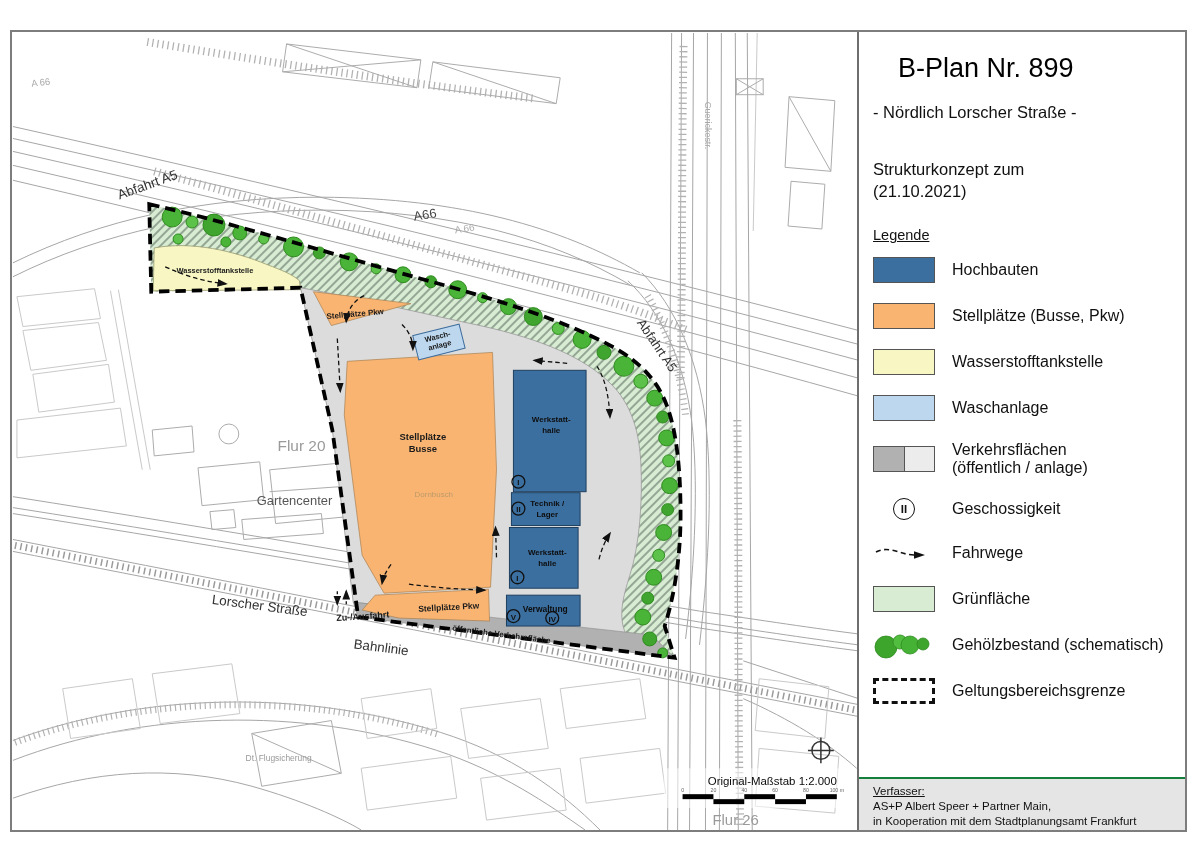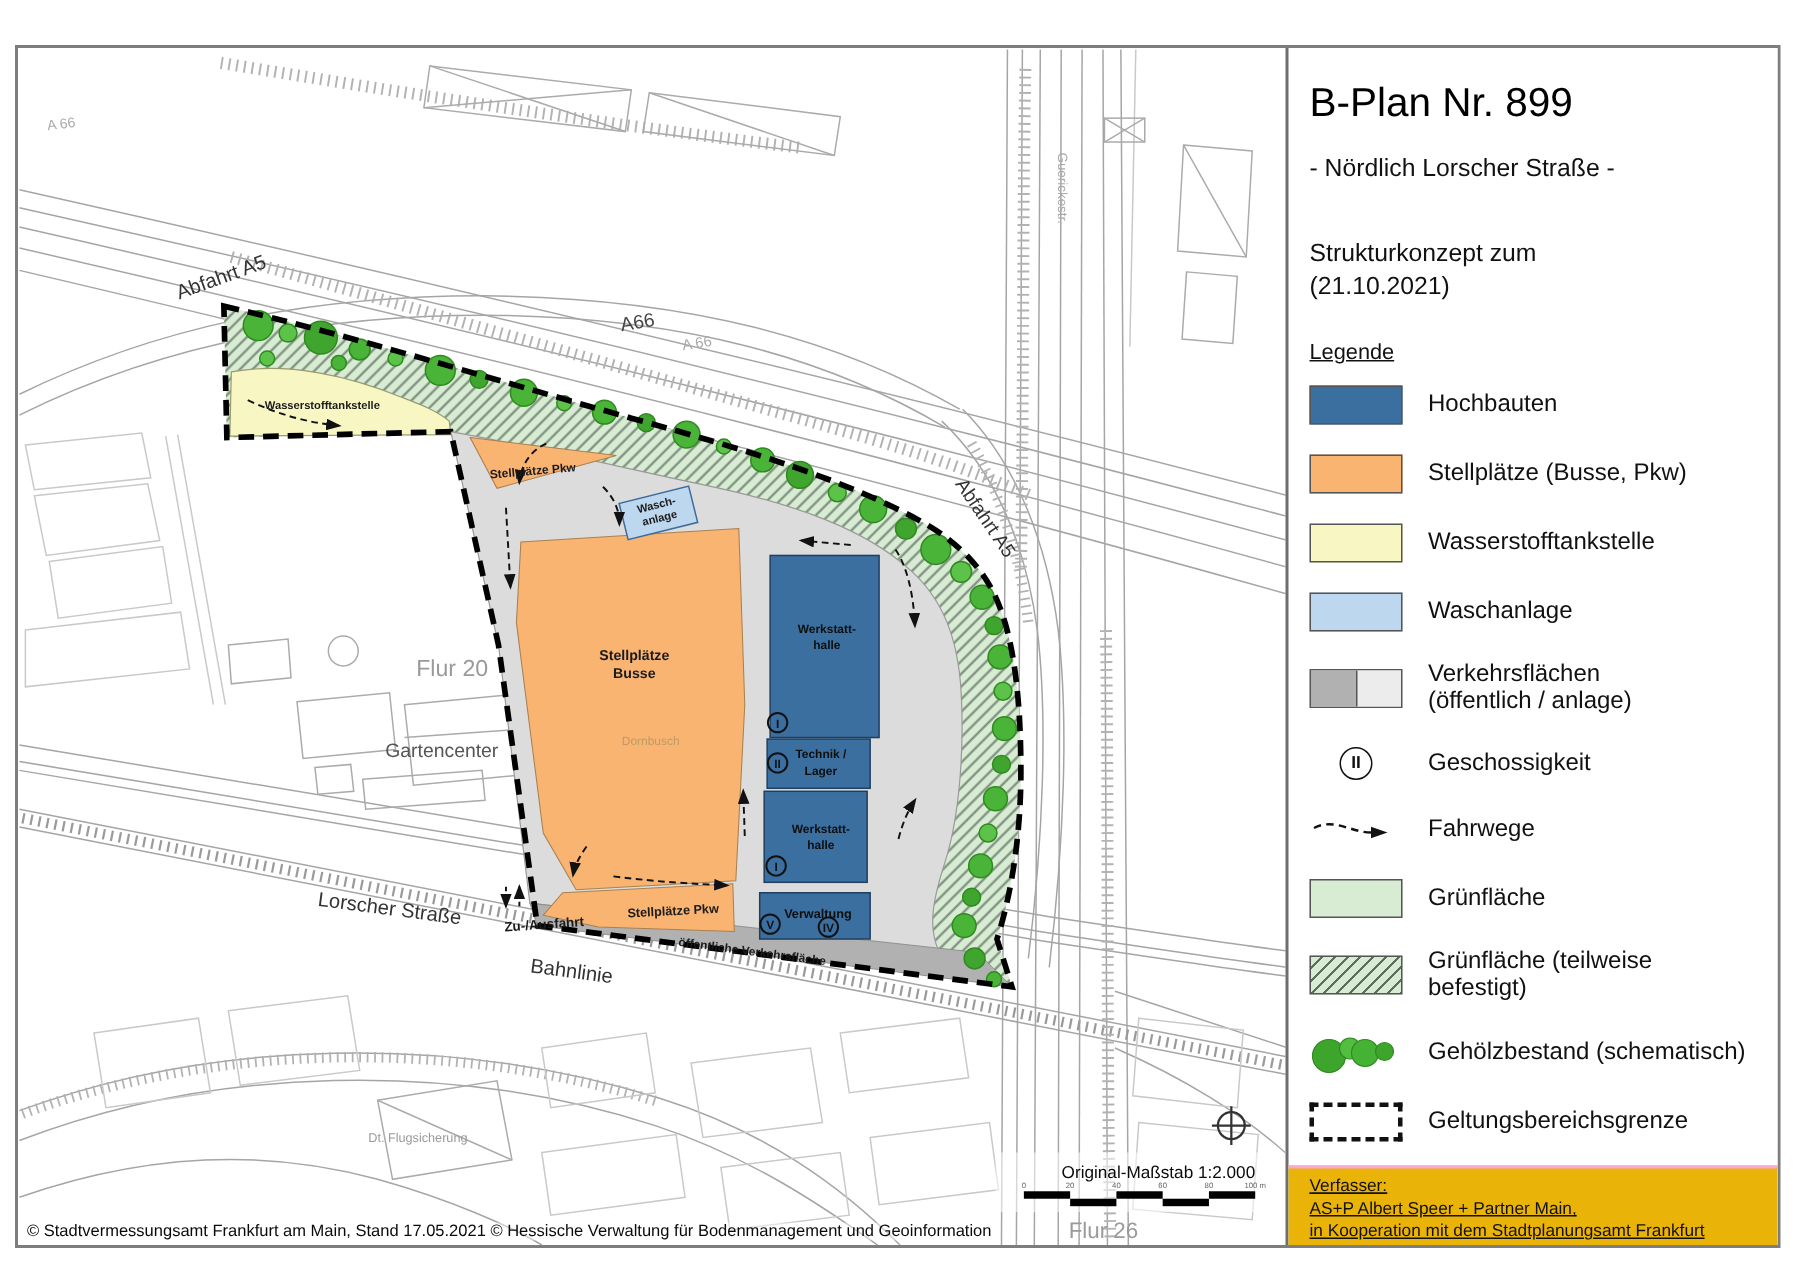"B-Plan Nr. 899" .tb-title { margin-left: none -> 25px }
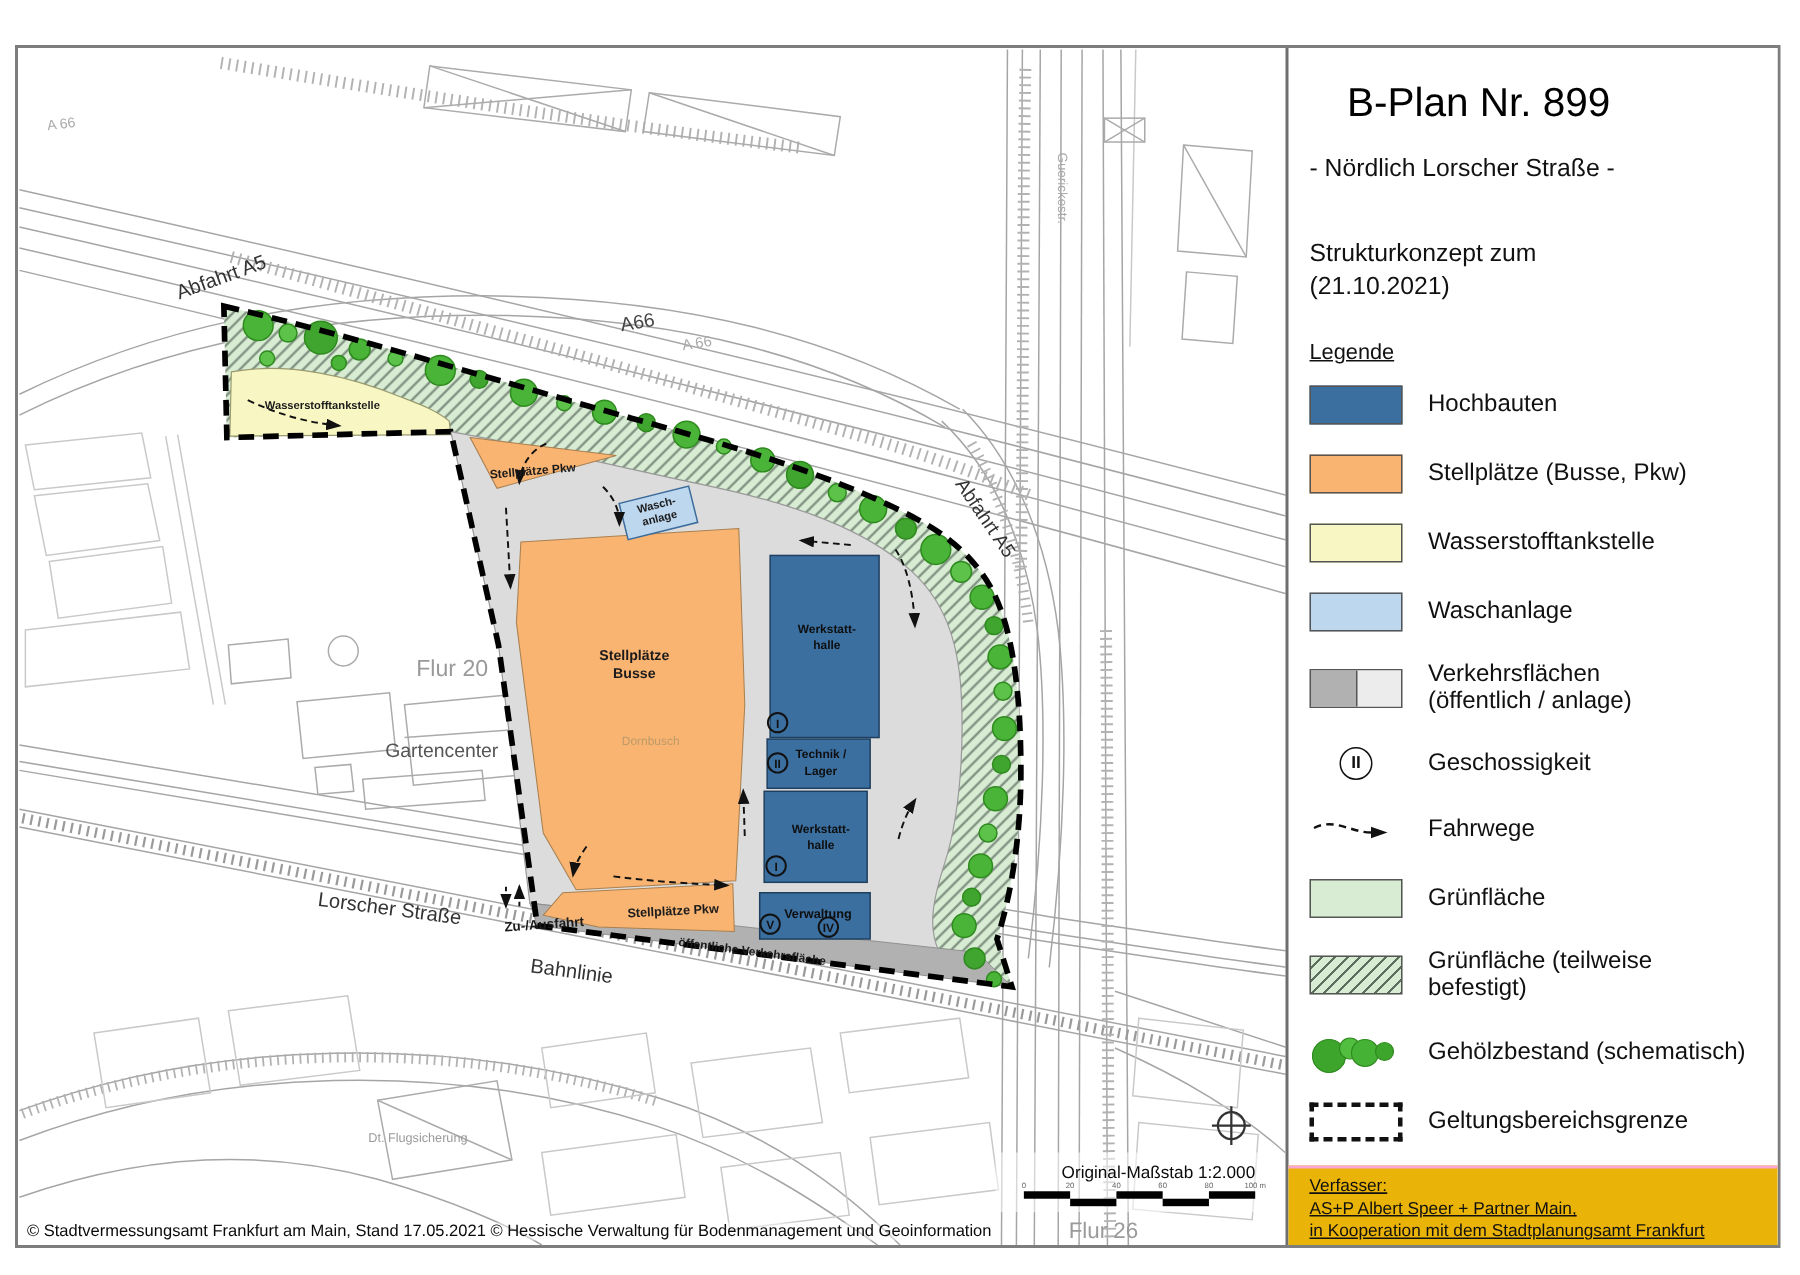"Grünfläche (teilweise befestigt)" div.lrow { html: <div> <span></span> <span>Grünfläche (teilweise befestigt)</span> </div> -> none }
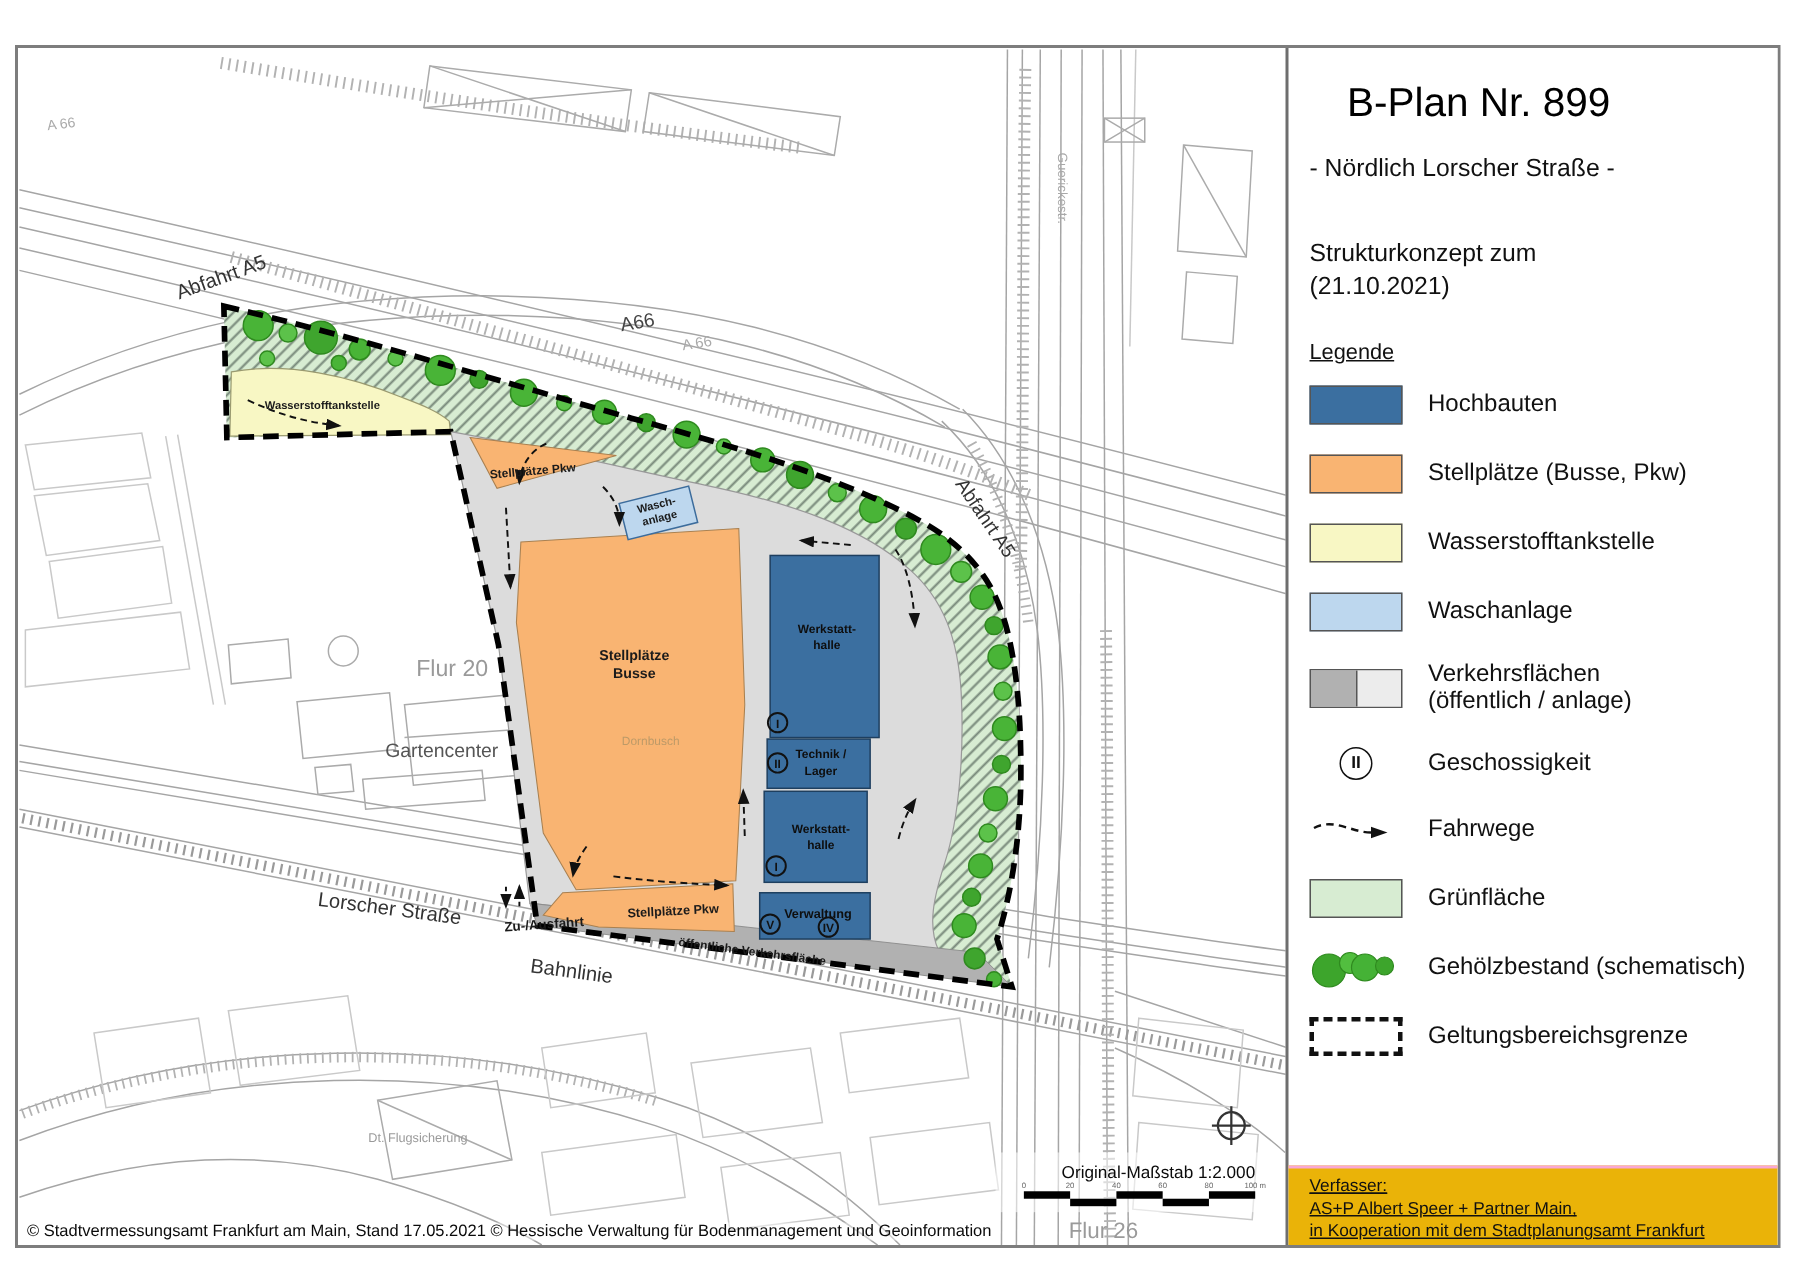"Verfasser:" .verfasser { background: #eab308 -> #e5e5e5; border-top: 2px solid #f9a8d4 -> 2px solid #15803d; text-decoration: underline -> none }
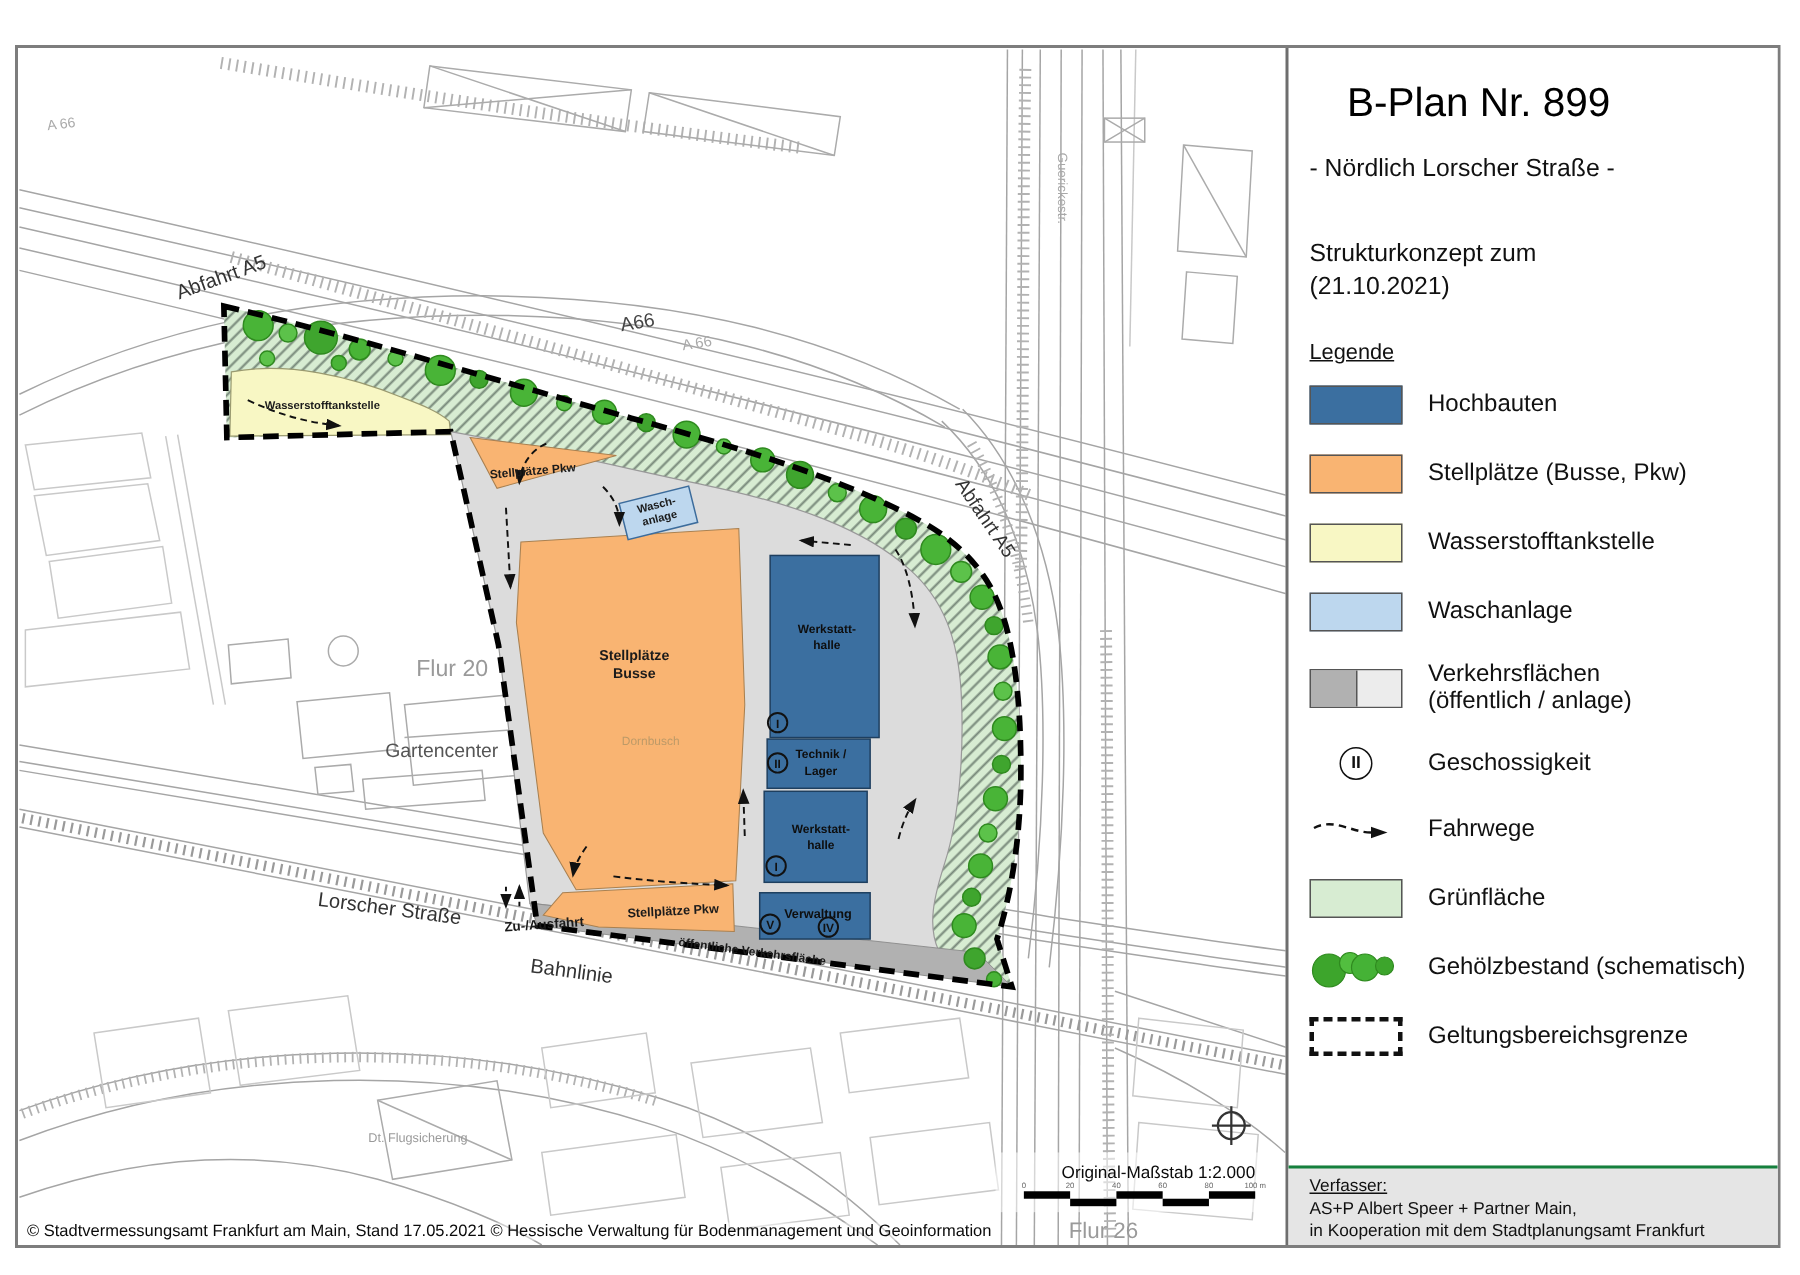"© Stadtvermessungsamt Frankfurt am Main," div.copyright { html: <div>© Stadtvermessungsamt Frankfurt am Main, Stand 17.05.2021 © Hessische Verwaltung für Bodenmanagement und Geoinformation</div> -> none }
